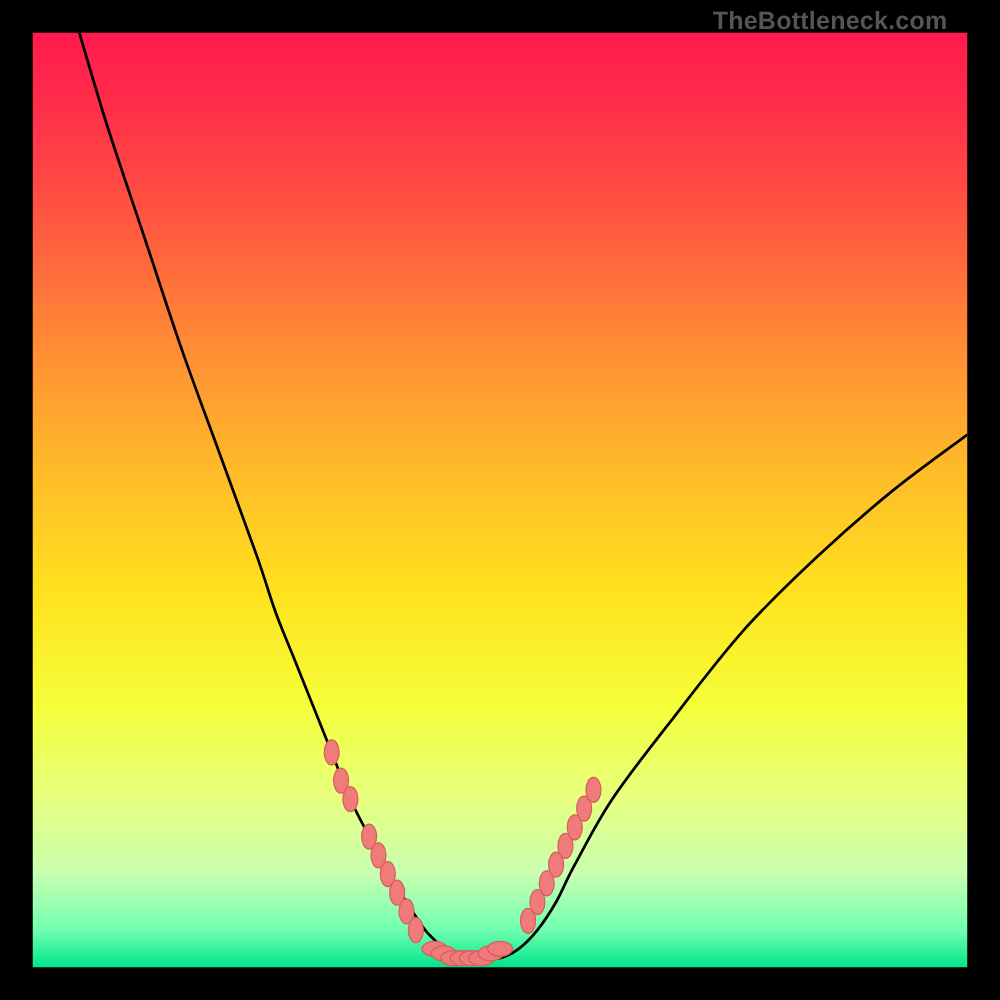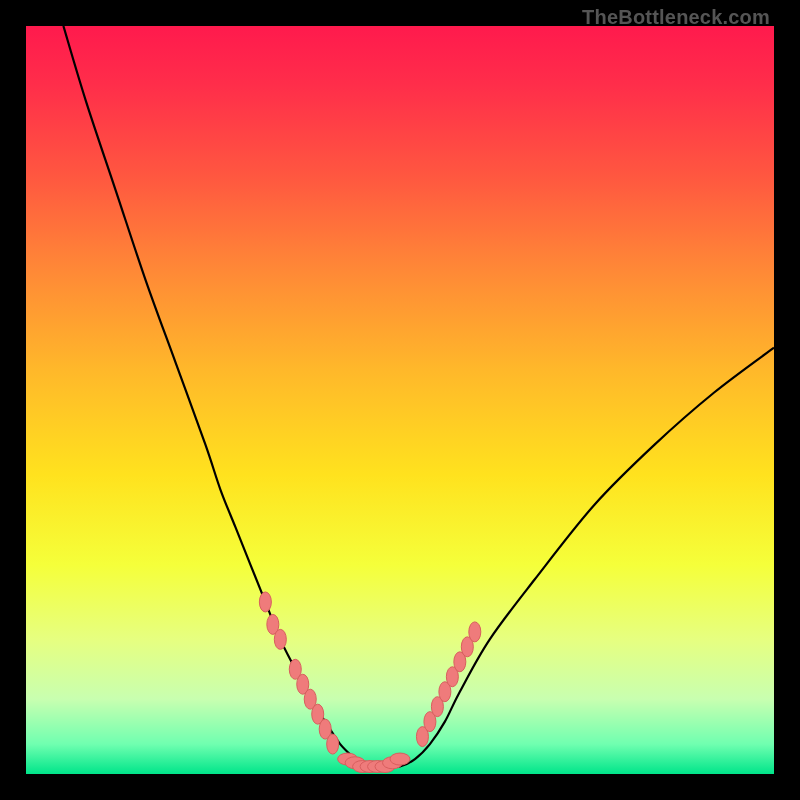"TheBottleneck.com" .attribution { right: 30px -> 42px }
